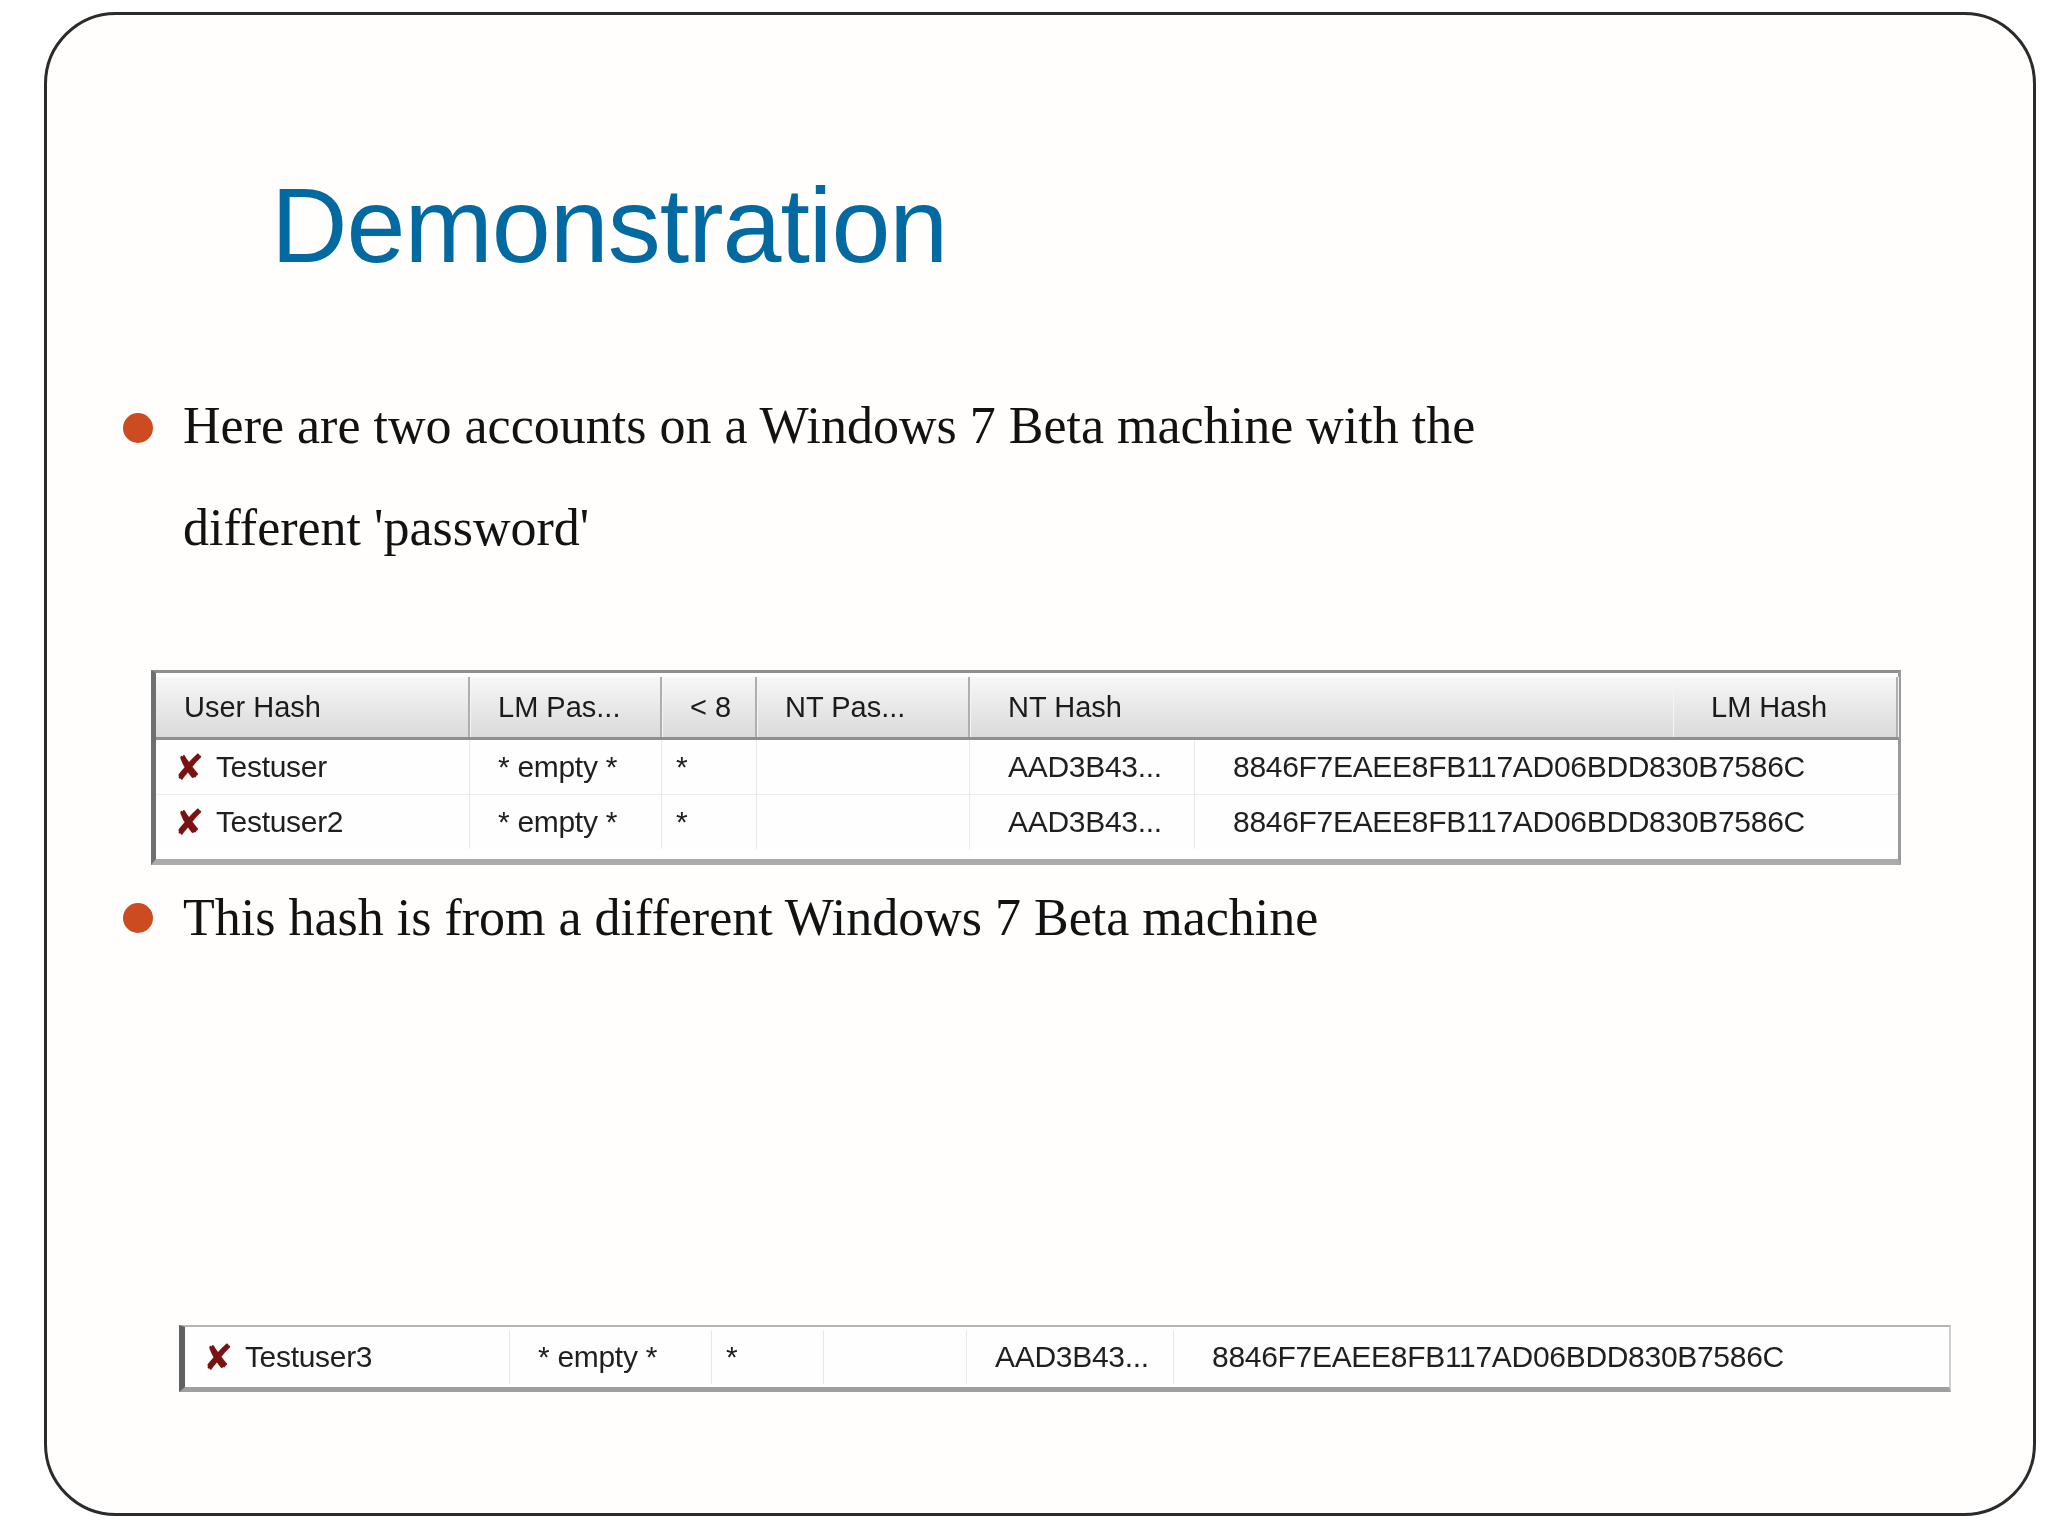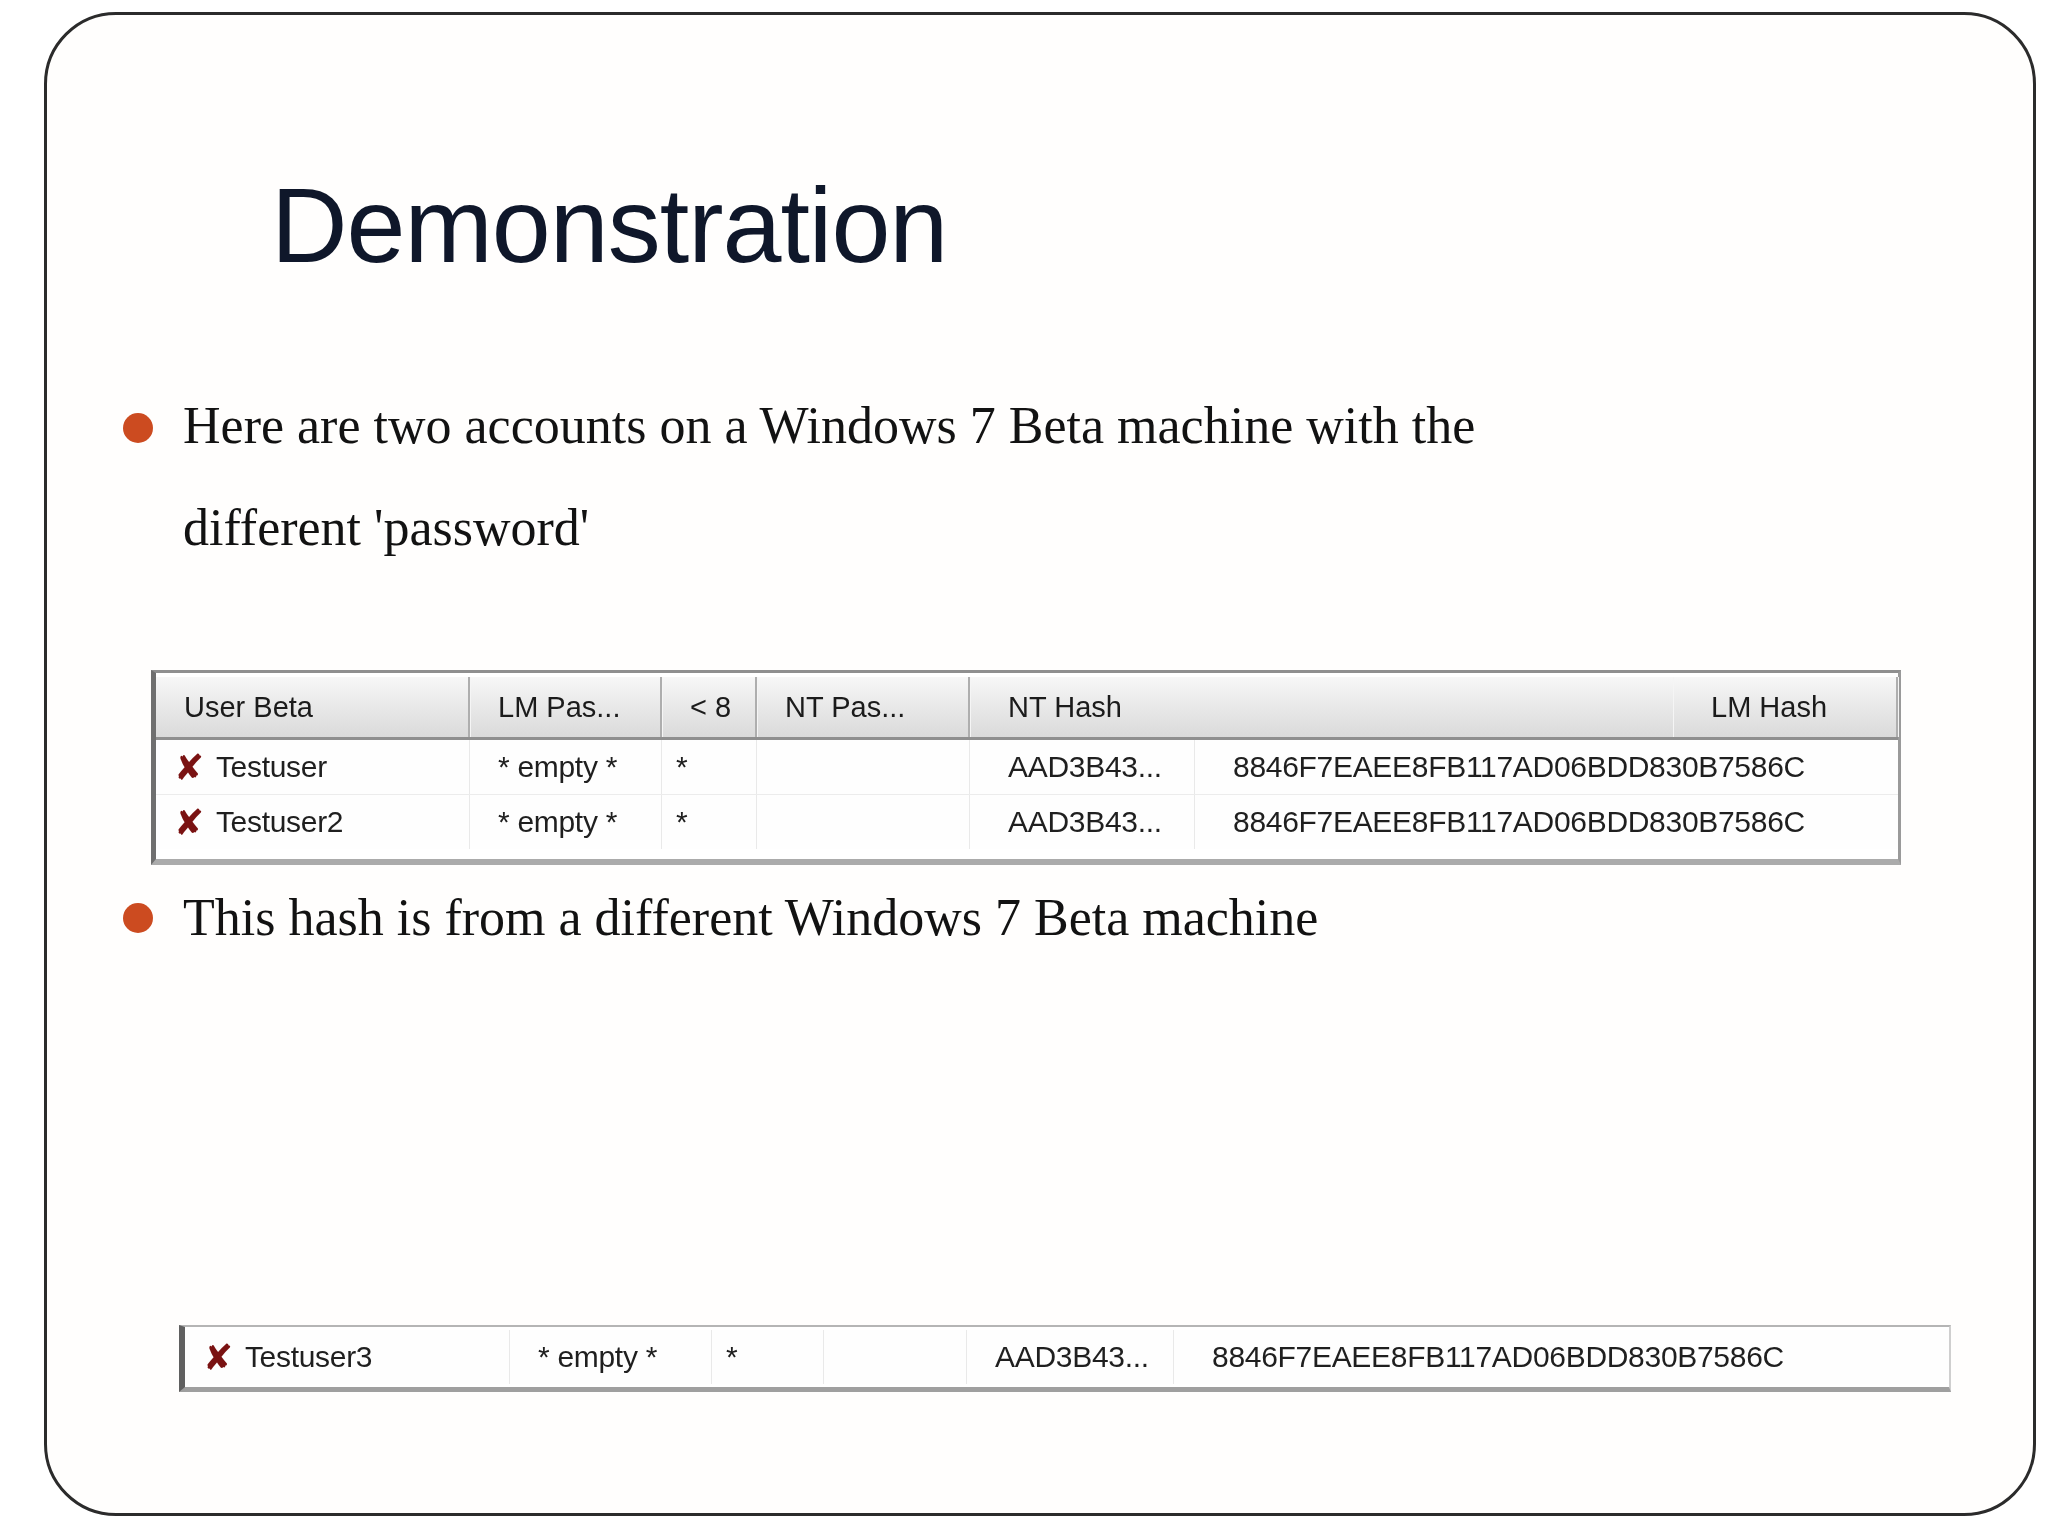"Demonstration" .title { color: #0f172a -> #0369a1 }
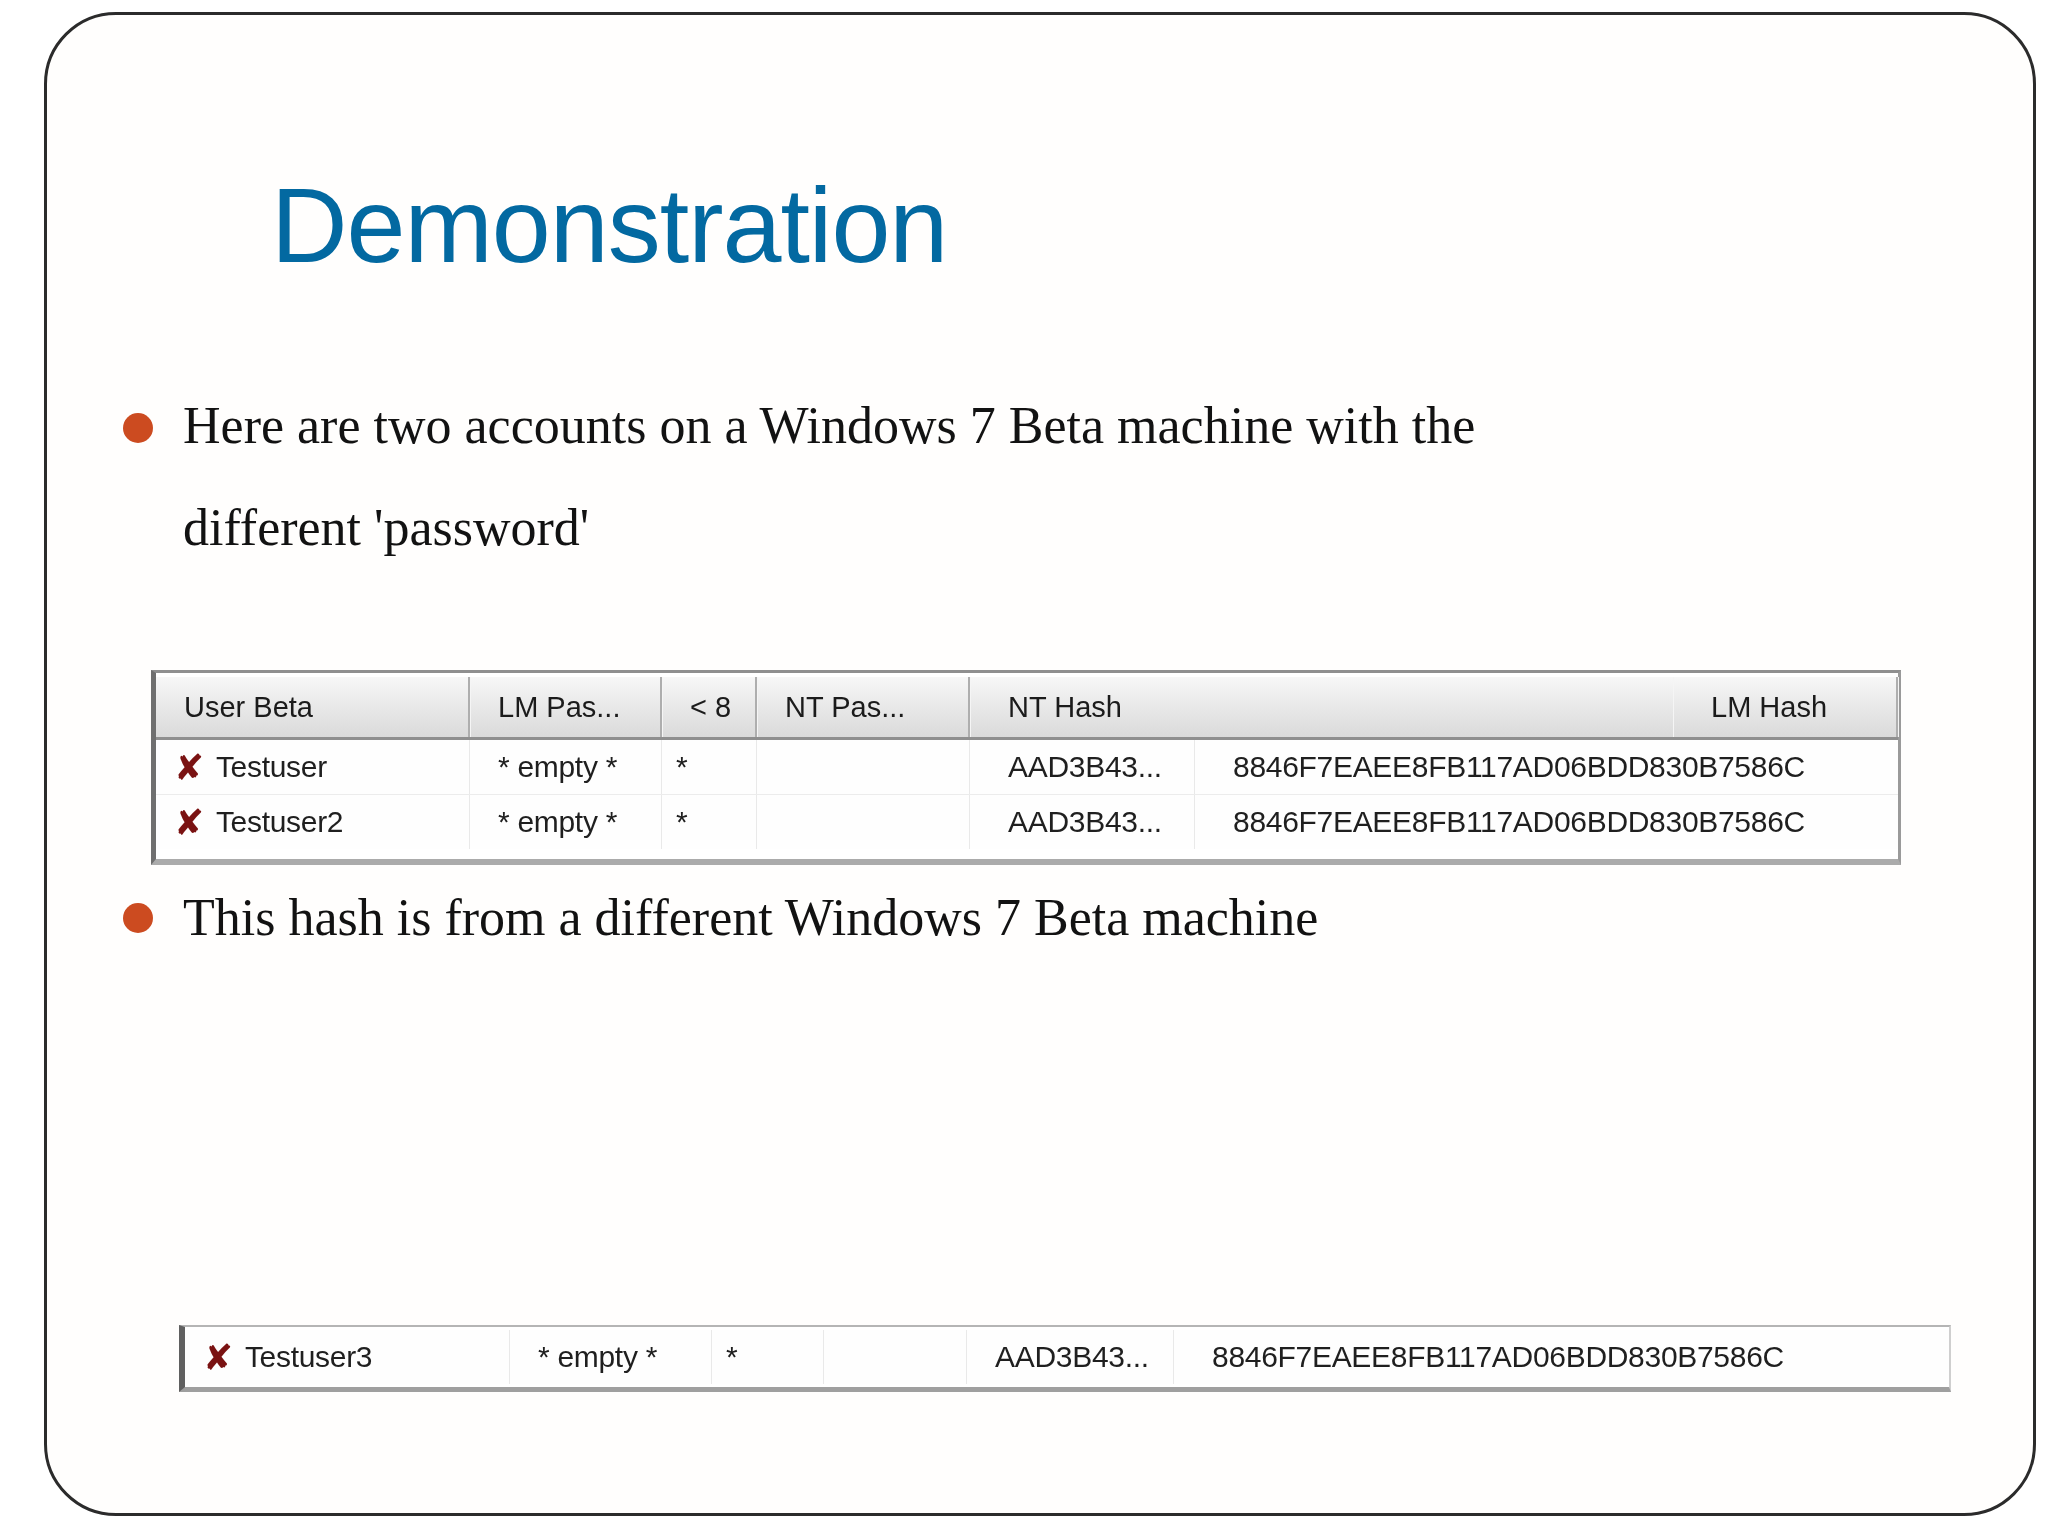"User Beta" div.lv-hcell { text: Beta -> Hash }
